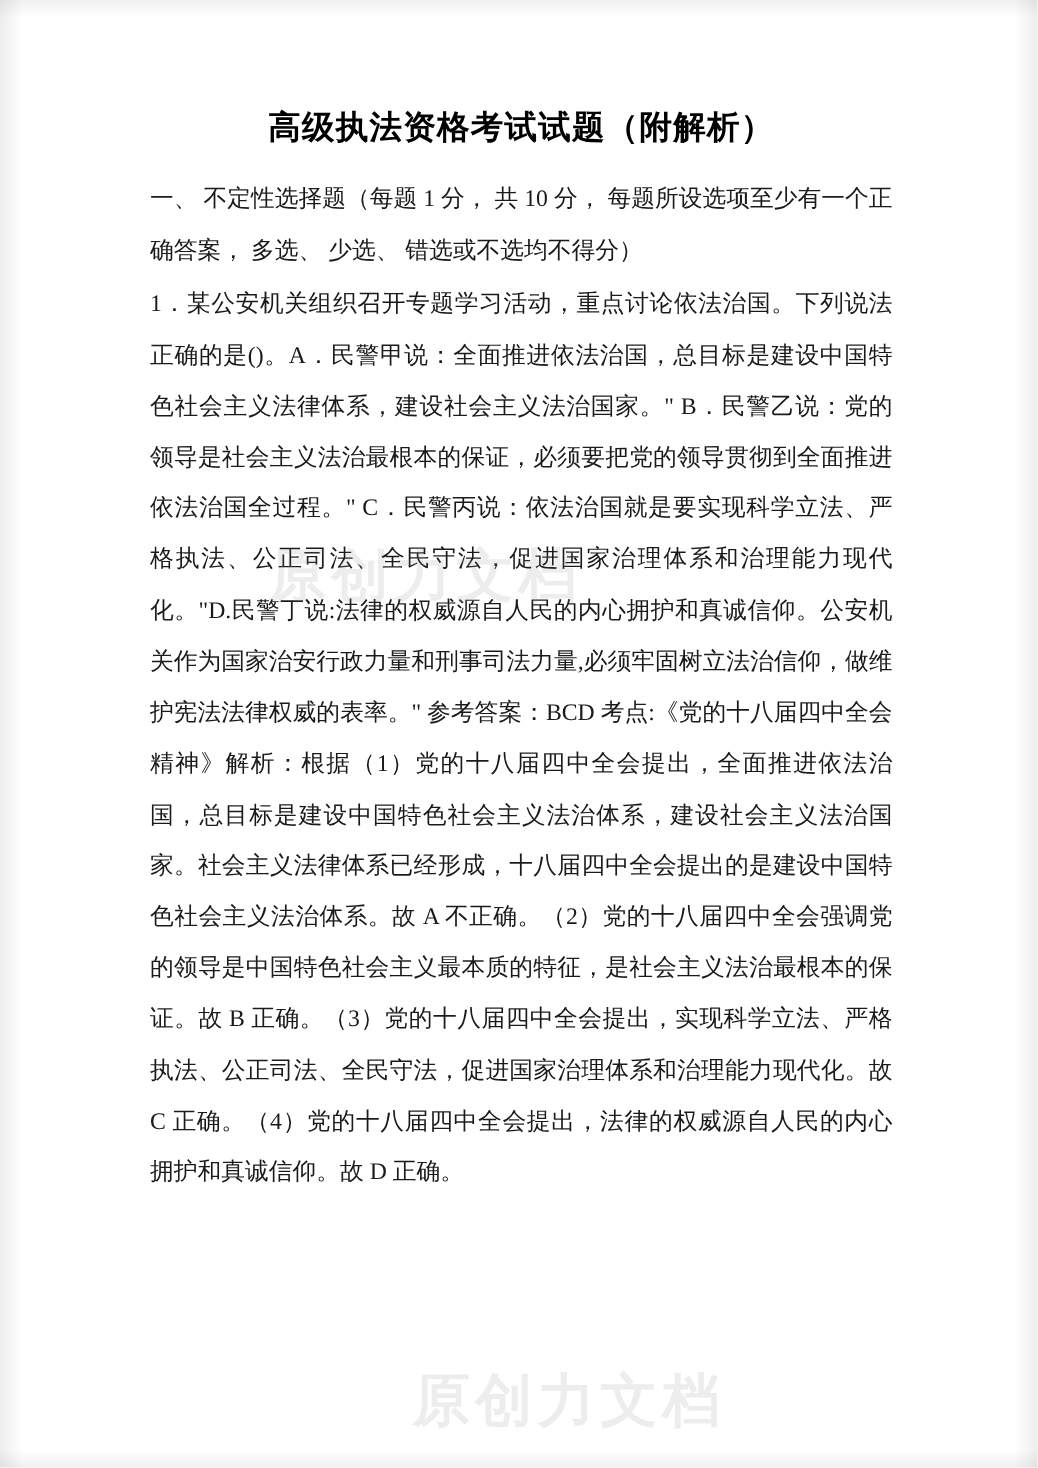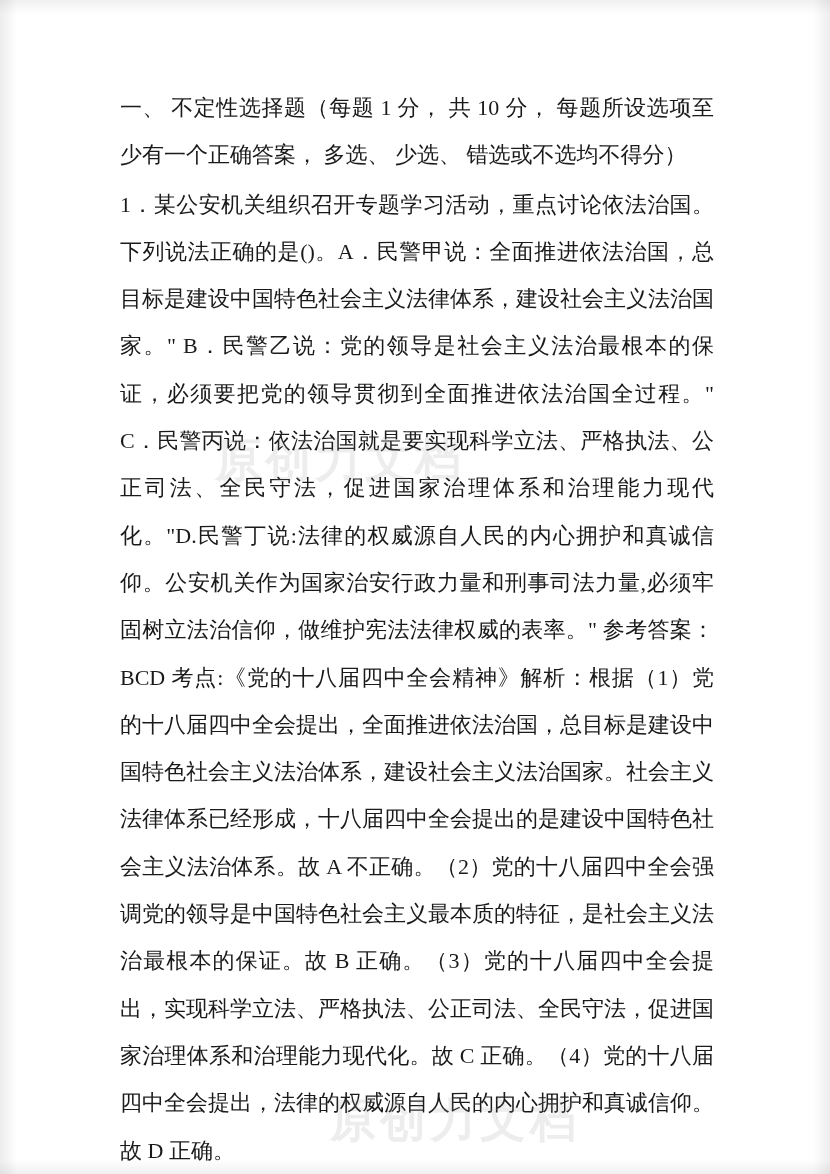"高级执法资格考试试题（附解析）" h1.doc-title { html: none -> <h1>高级执法资格考试试题（附解析）</h1> }
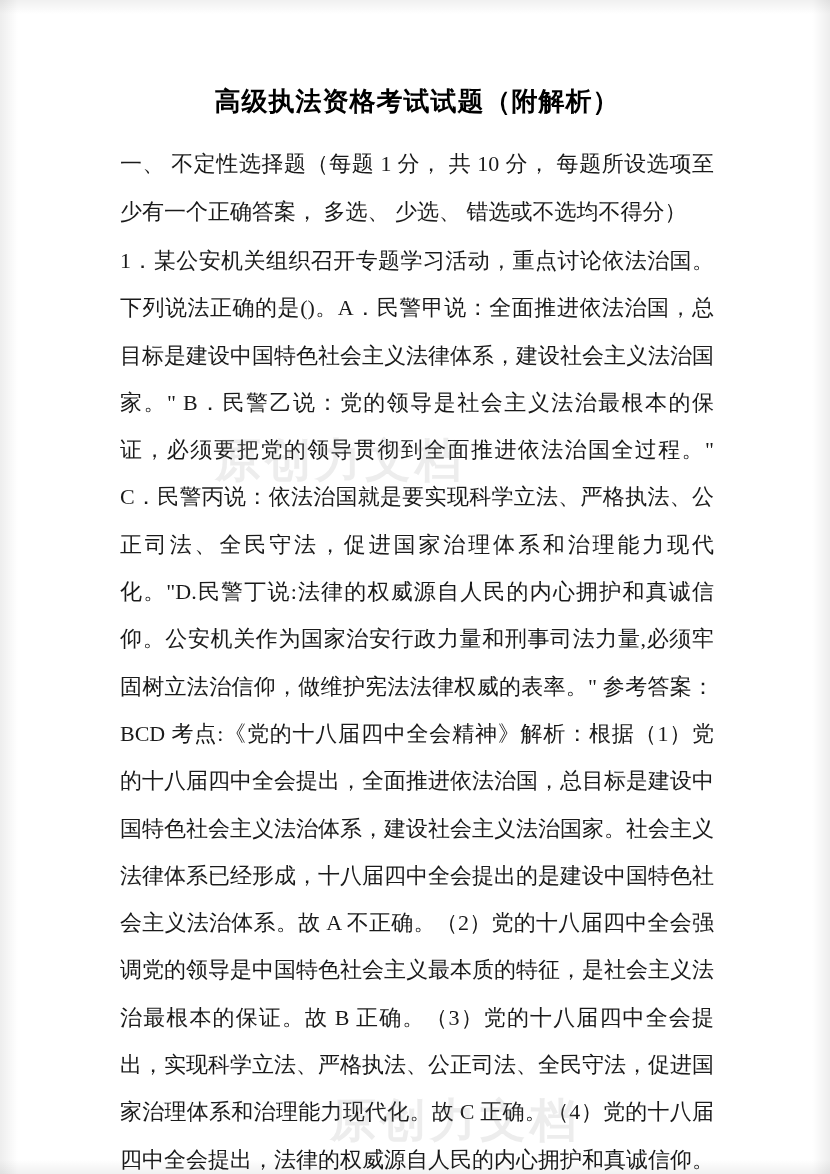"一、 不定性选择题（每题 1 分， 共" .para { font-size: 22px -> 19px }
